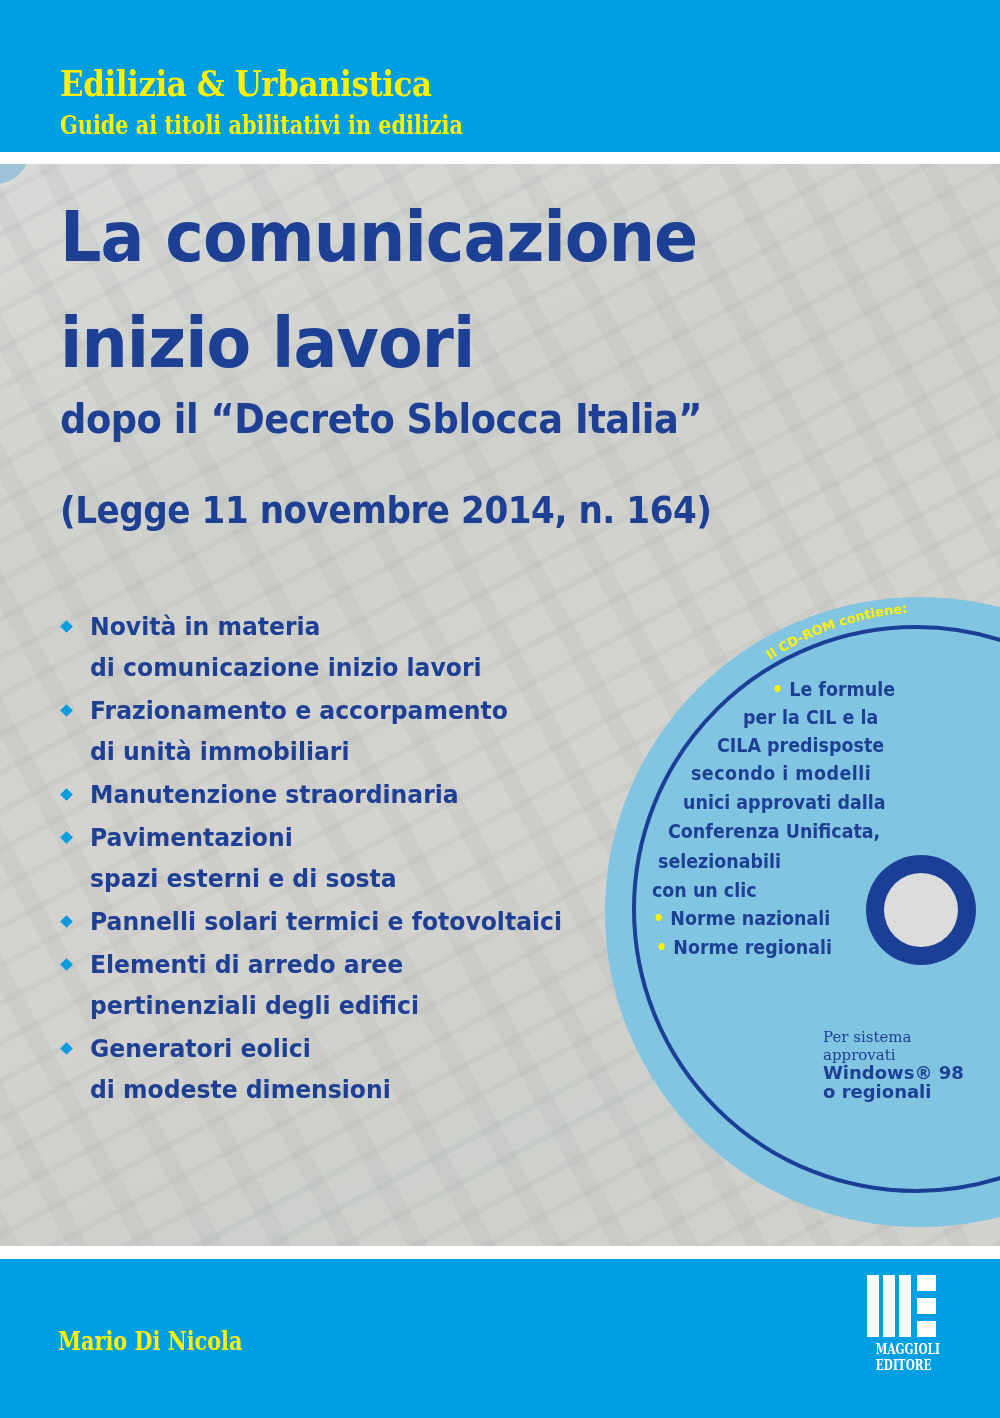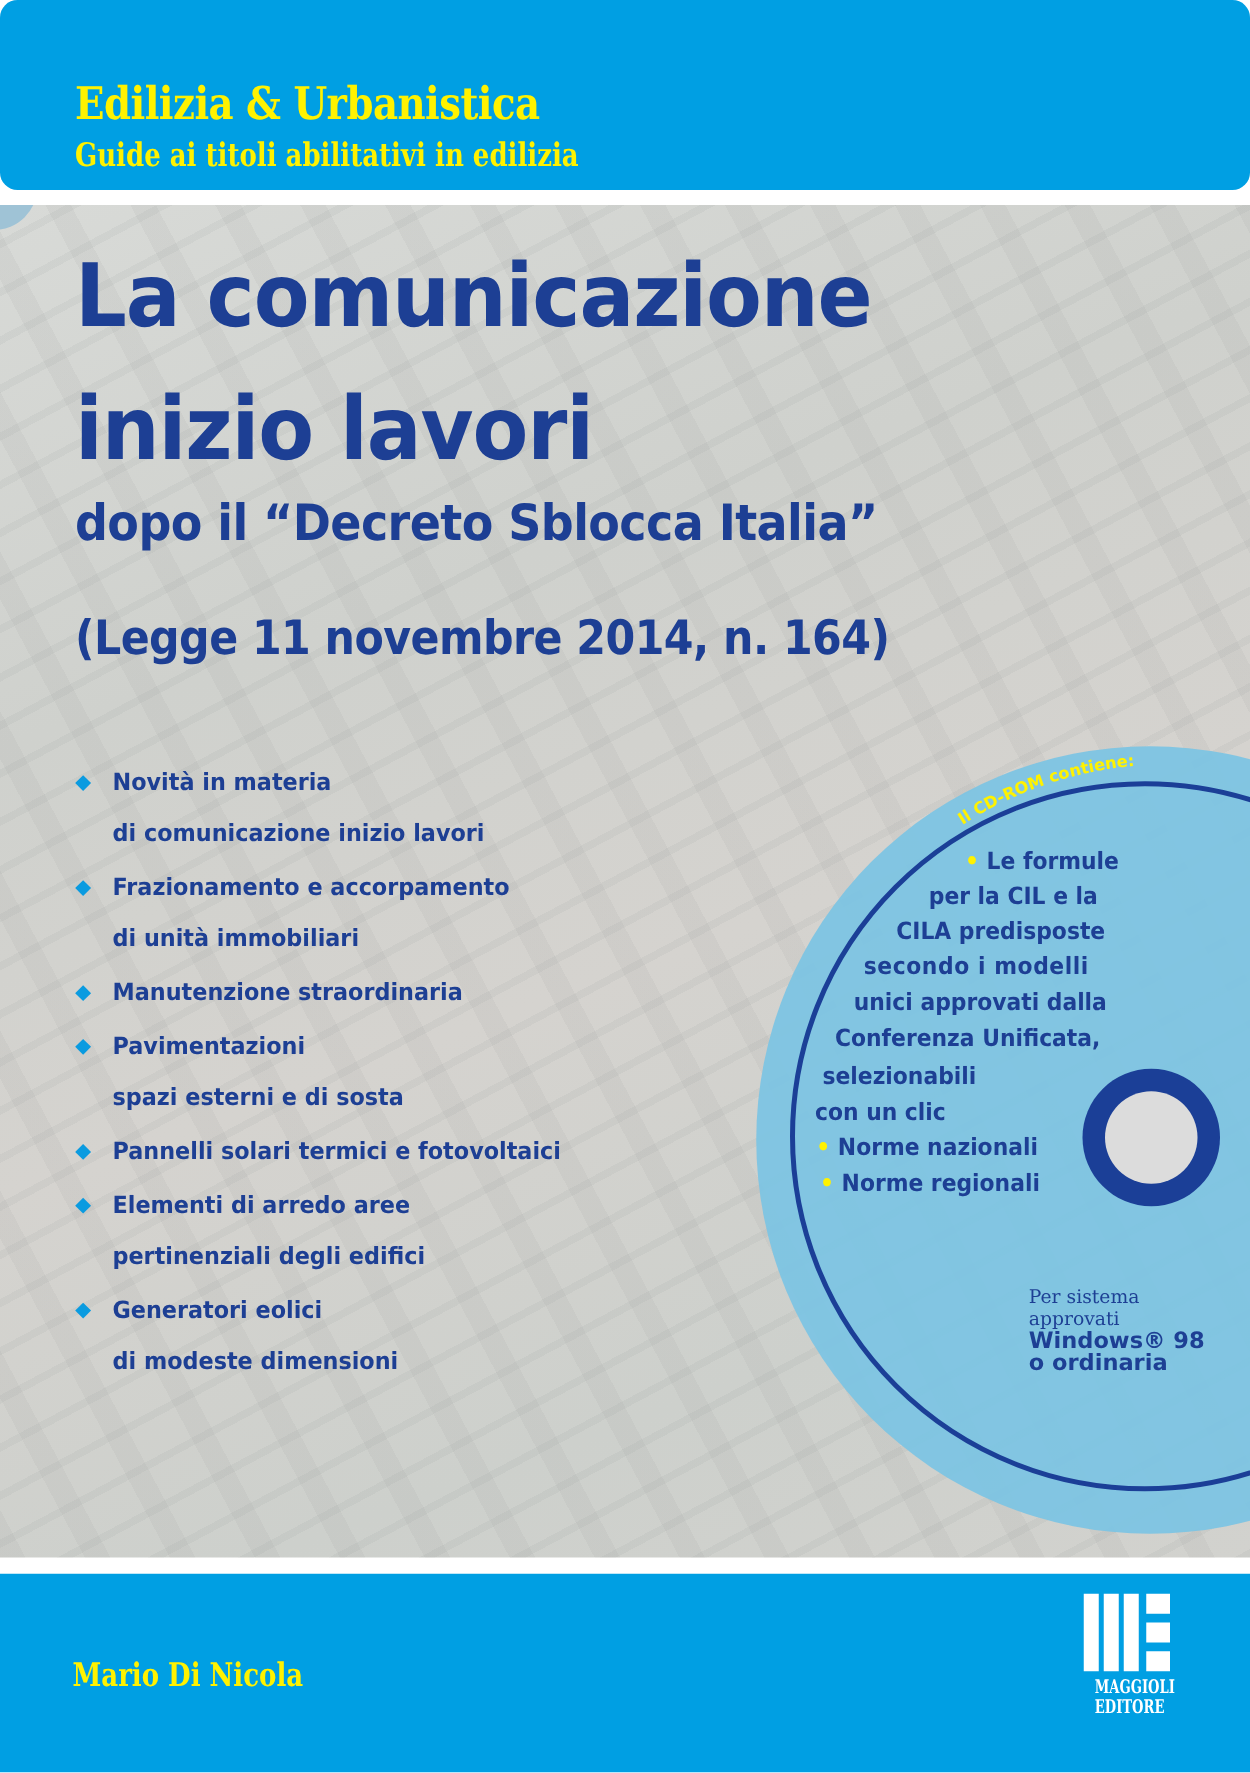"Edilizia & Urbanistica" .band-top { border-radius: 14px -> none }
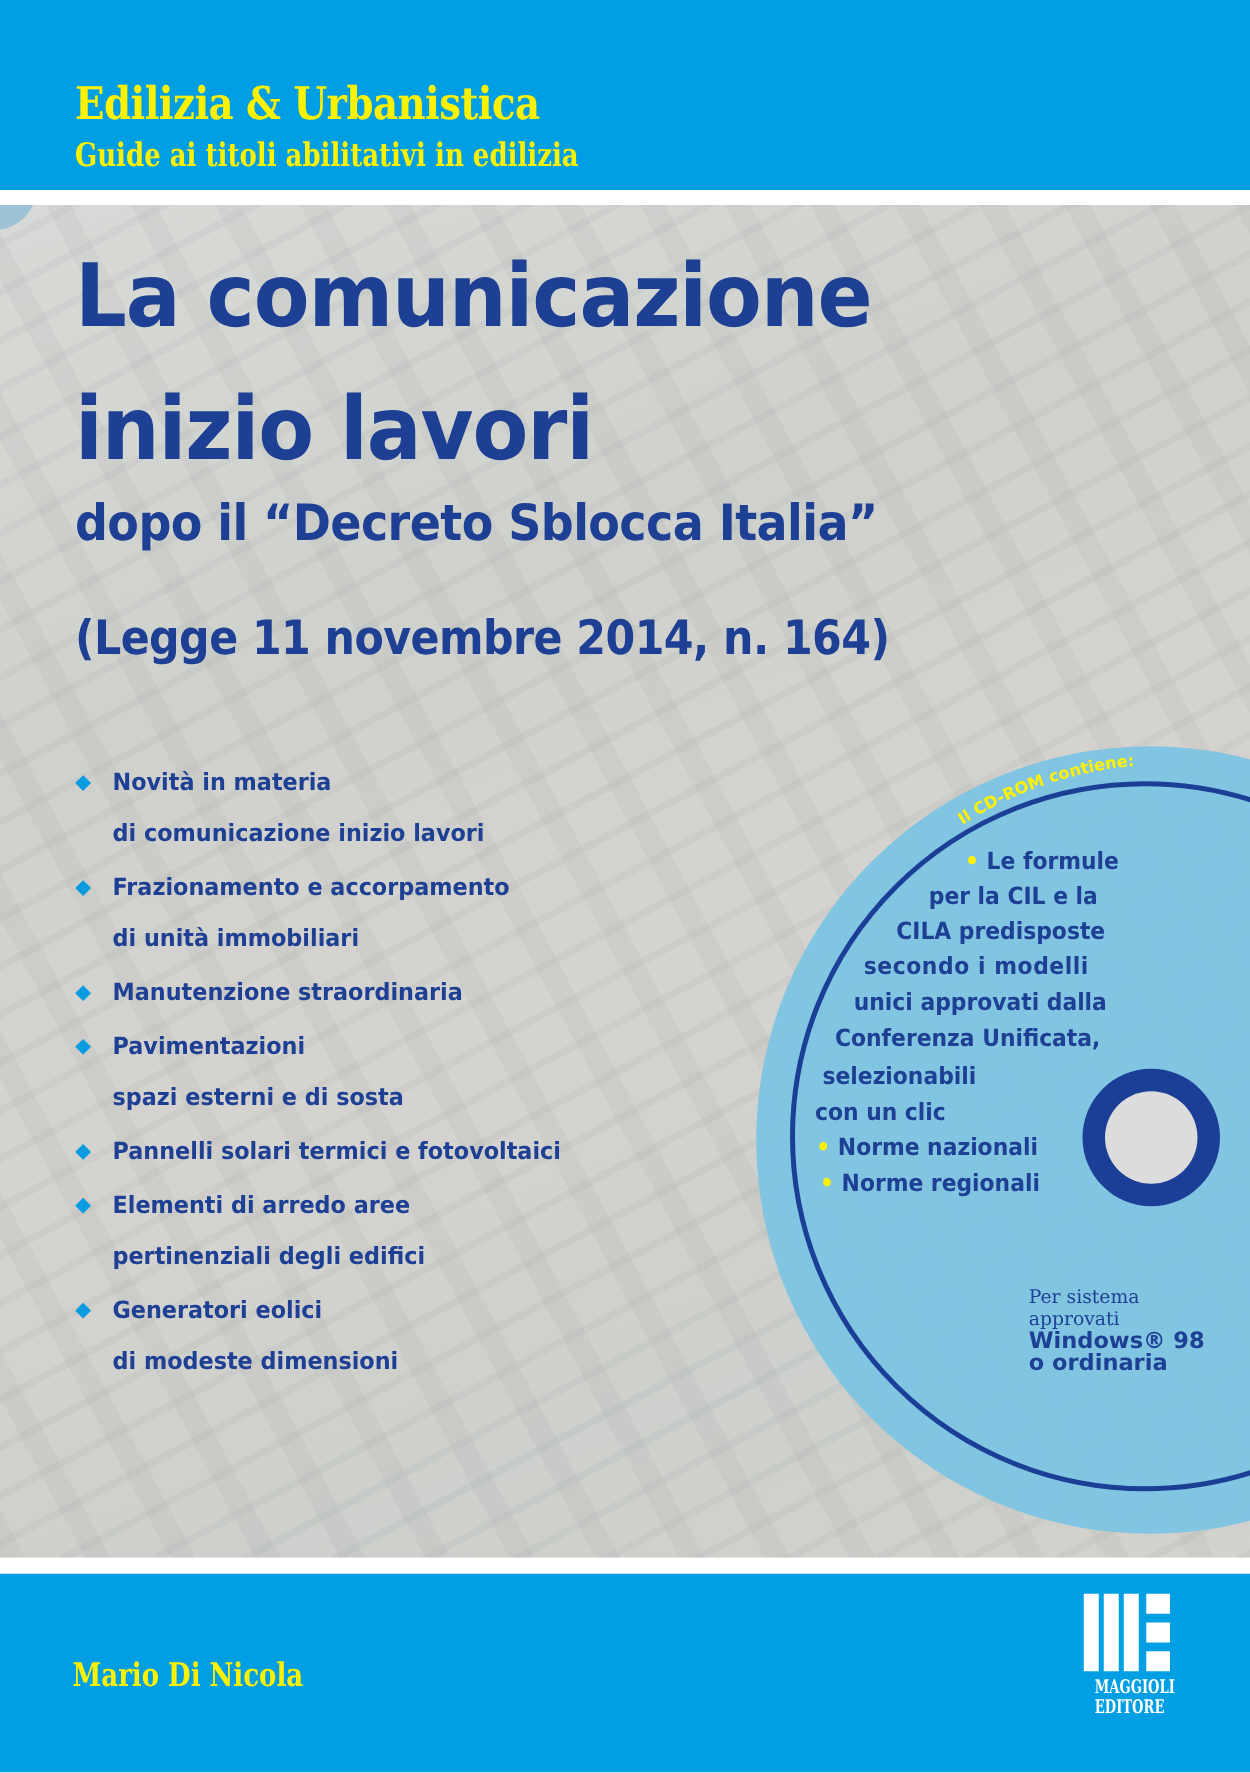"Novità in materia" .topic { font-size: 19px -> 25px }
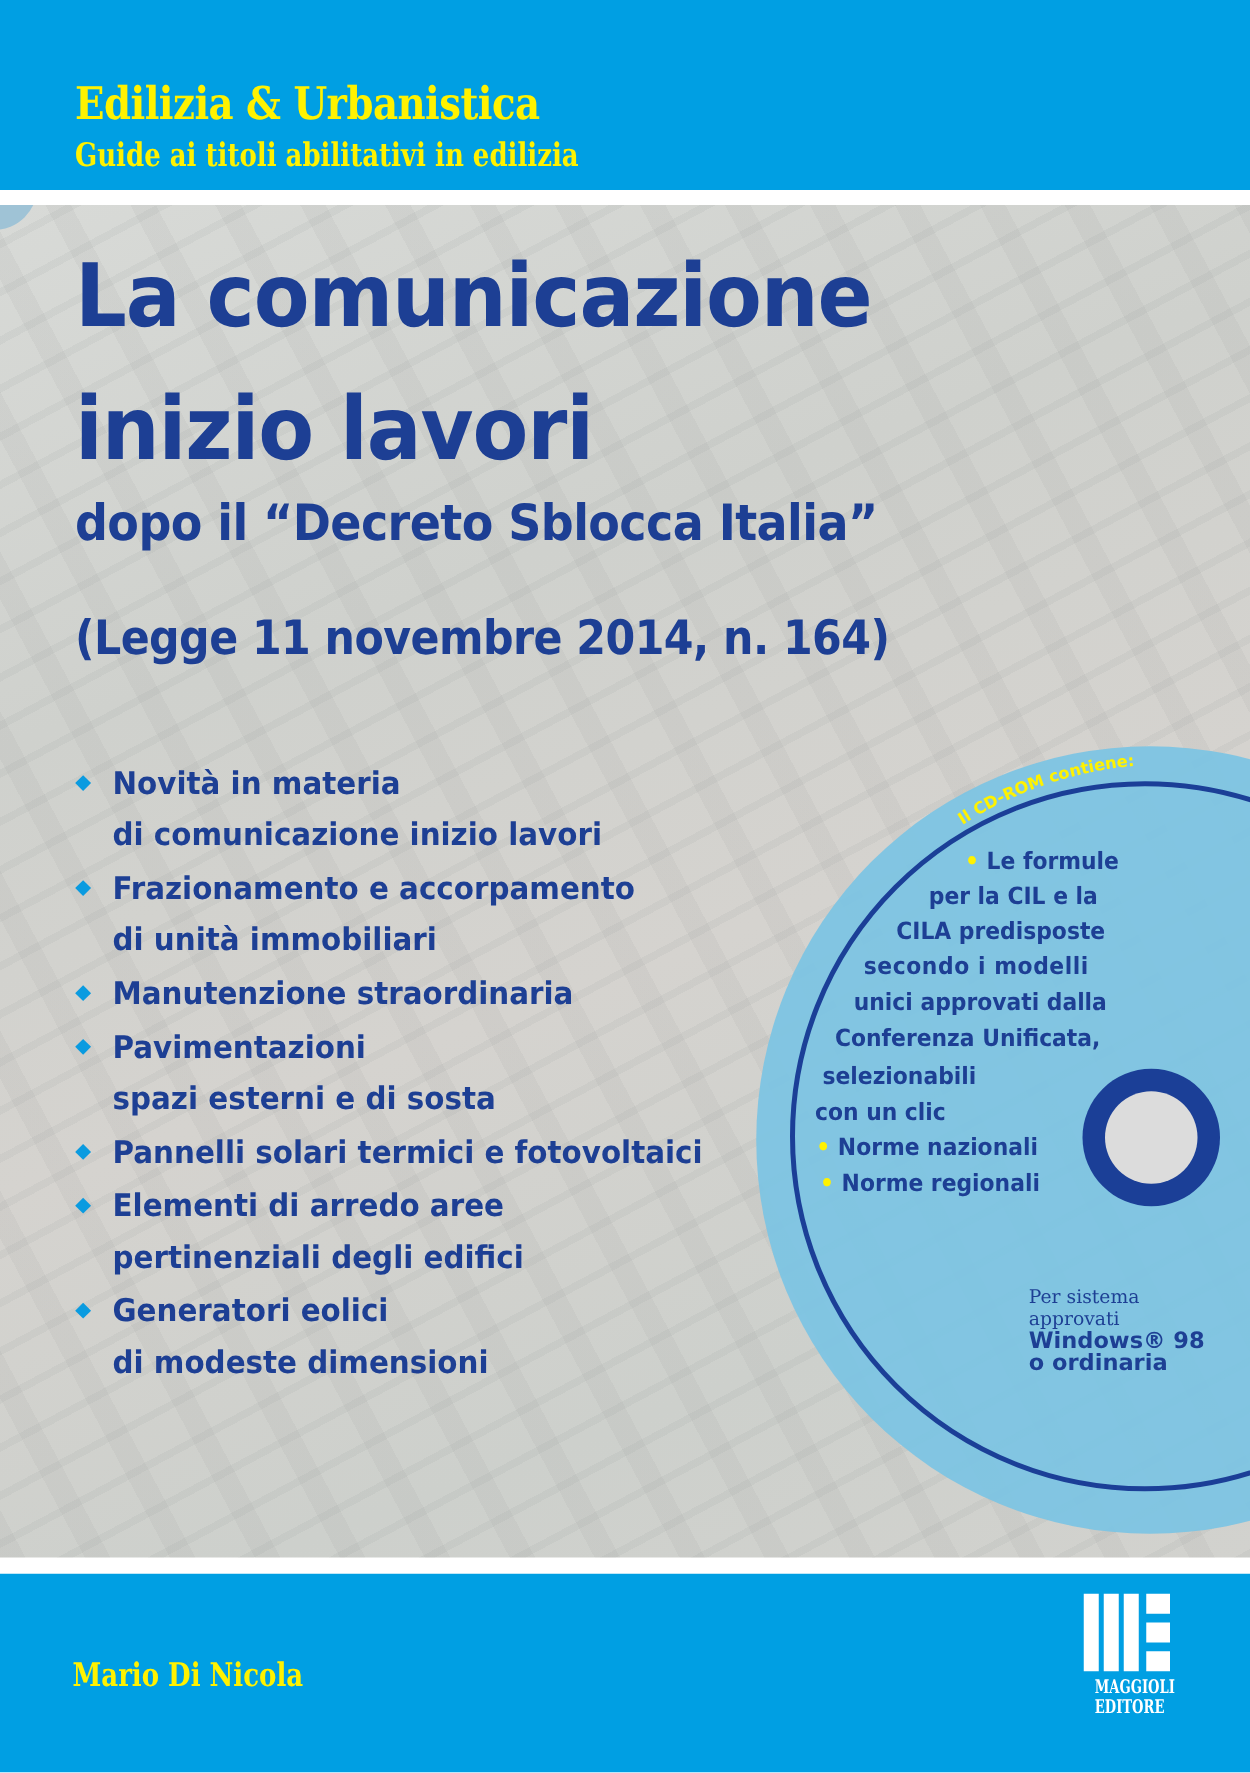"o ordinaria" b { text: ordinaria -> regionali }
